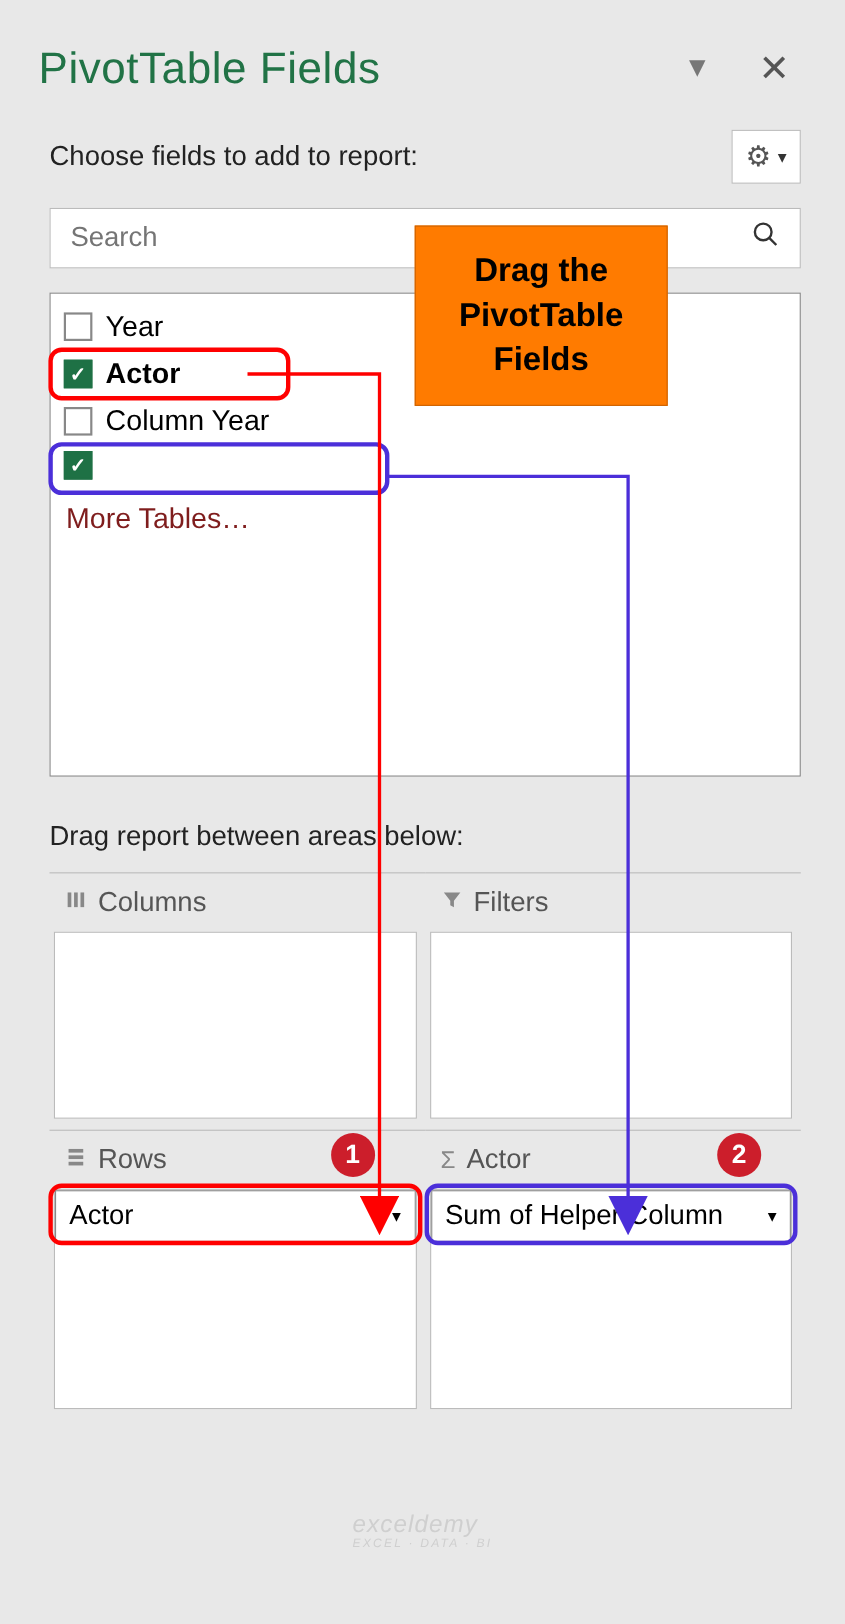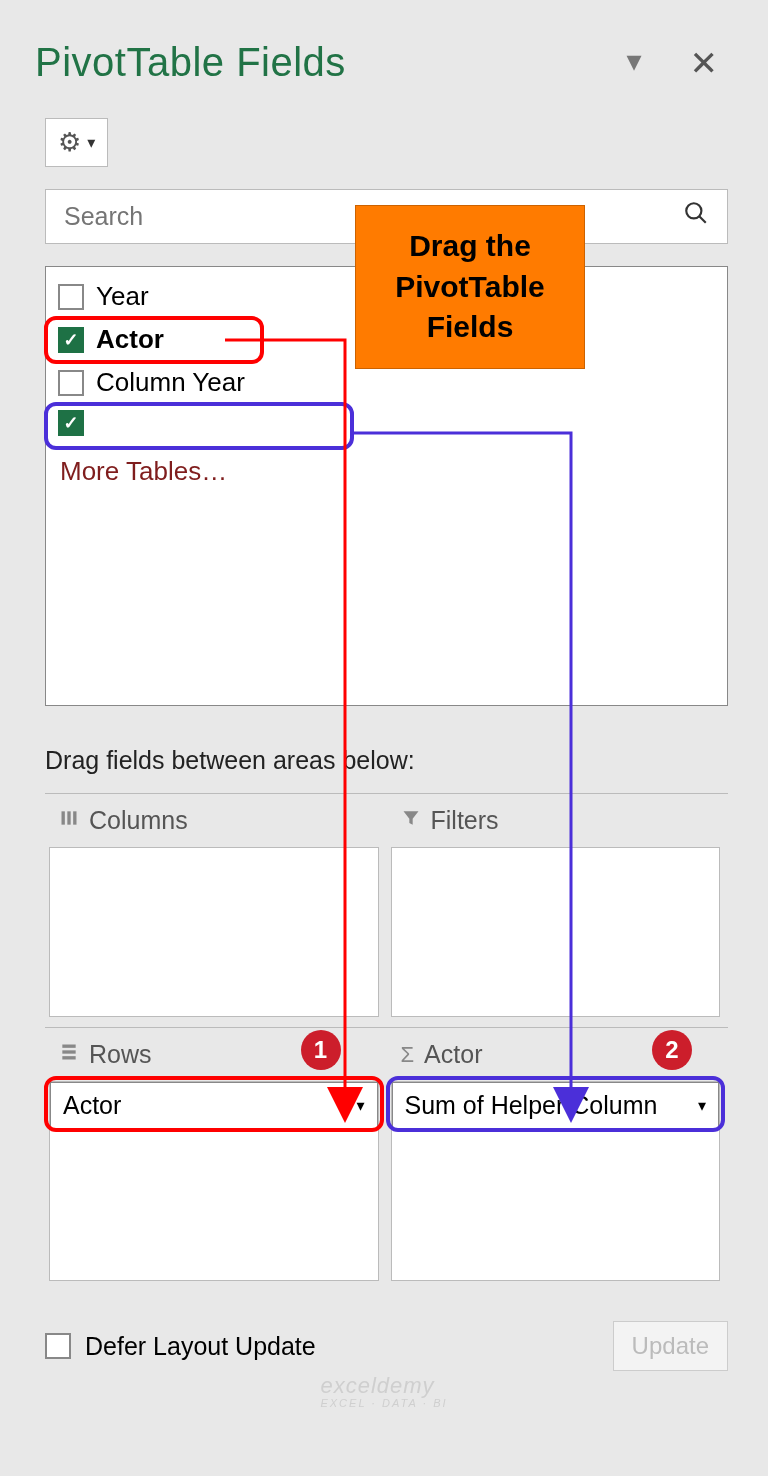"Choose fields to add to" div.subtitle { html: none -> <div>Choose fields to add to report:</div> }
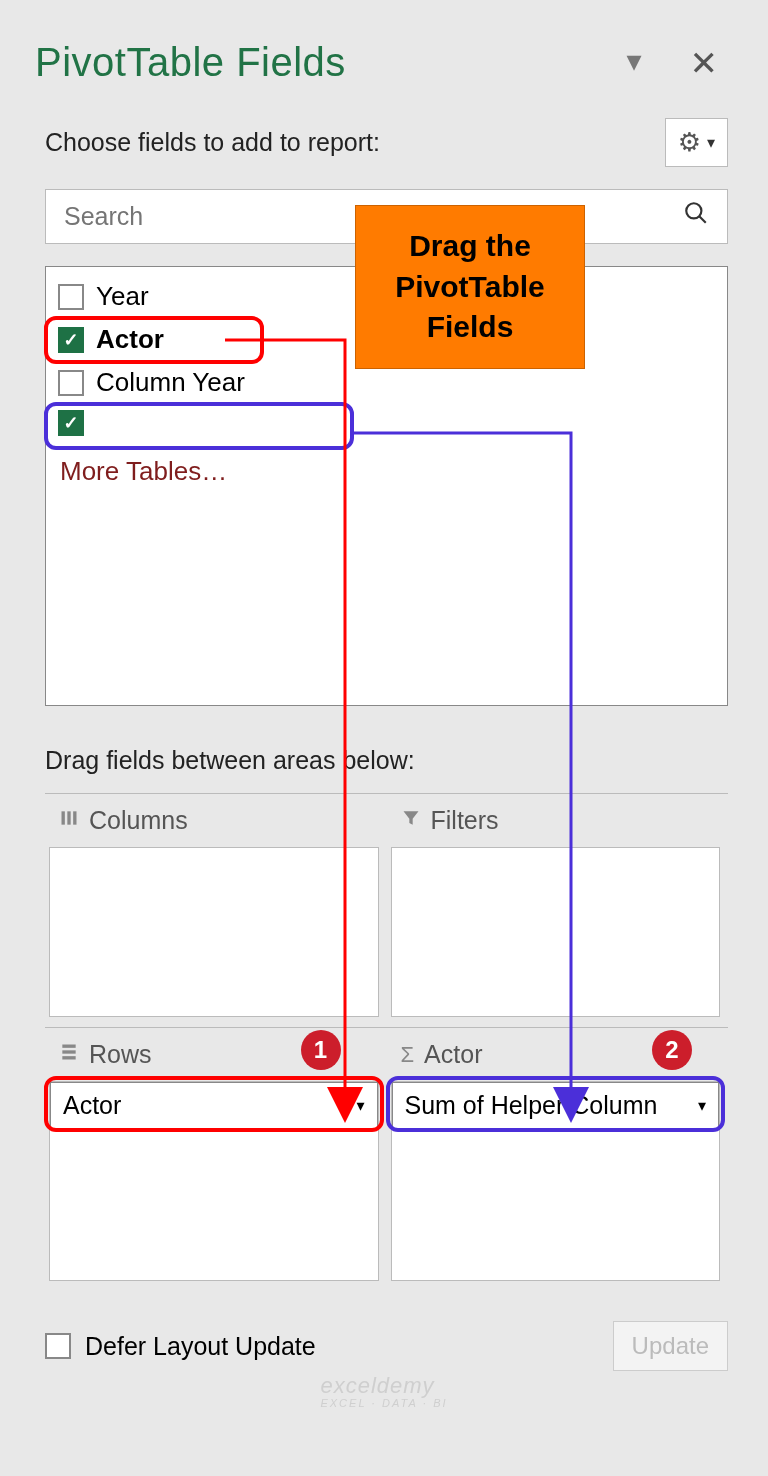"Drag the PivotTable Fields" .callout { left: 340px -> 362px }
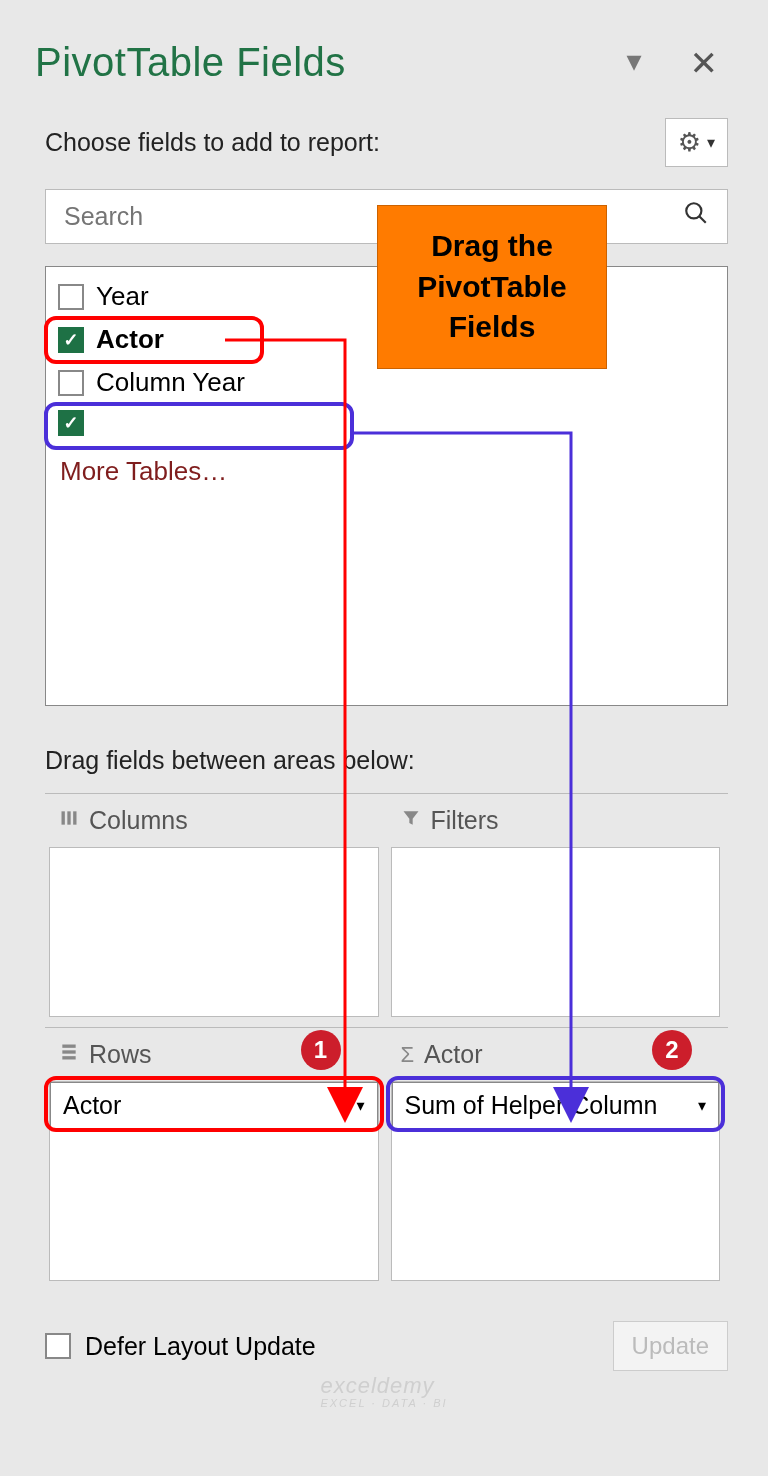"Drag fields between areas below:" div.areas-label { text: fields -> report }
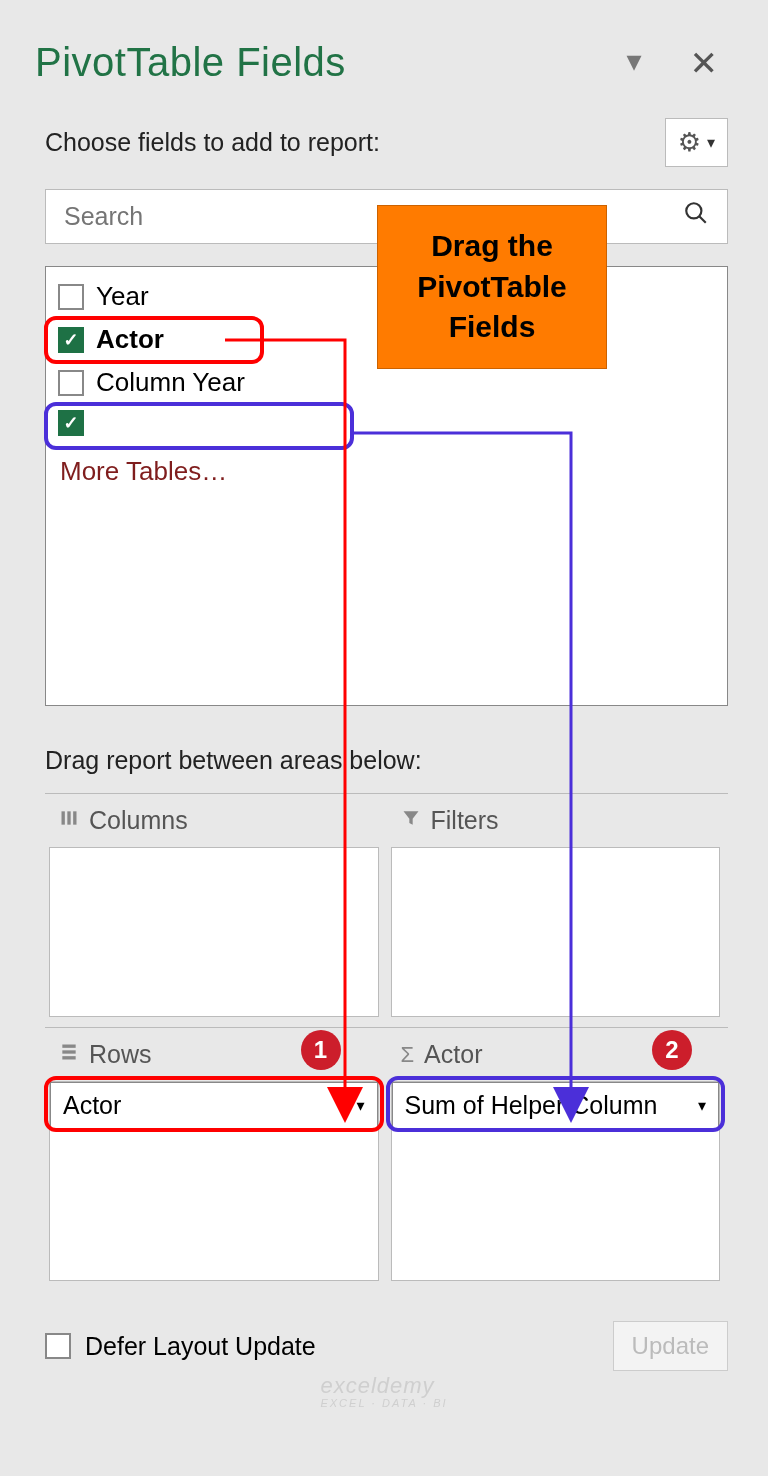"Defer Layout Update" div.footer-row { html: <div> <label> <span></span> <span>Defer Layout Update</span> </label> <button>Update</button> </div> -> none }
